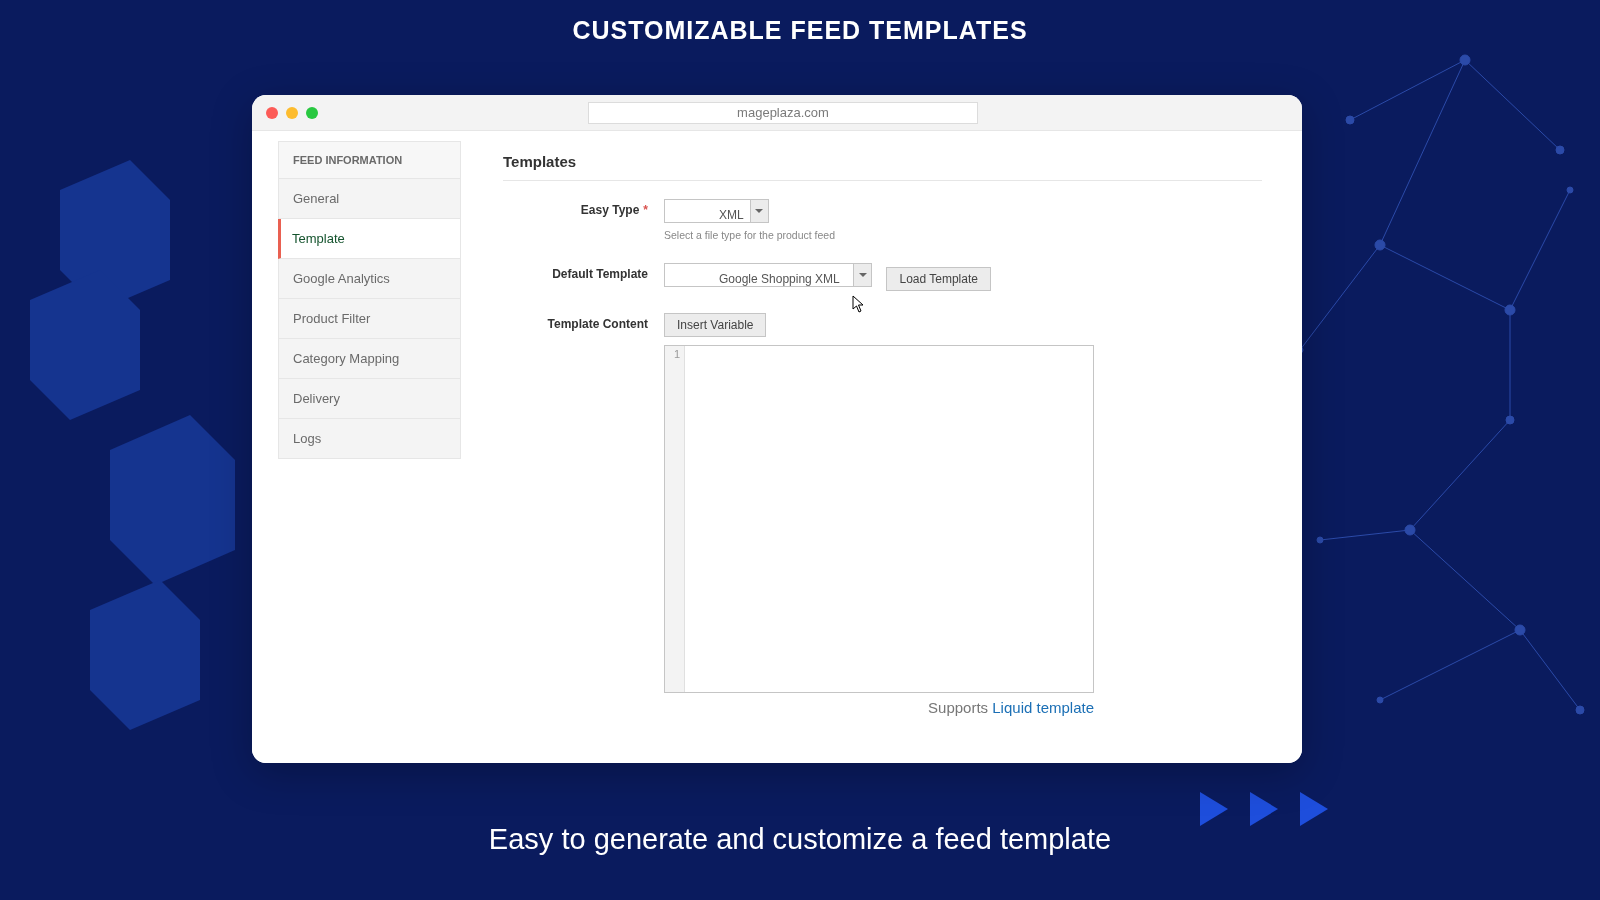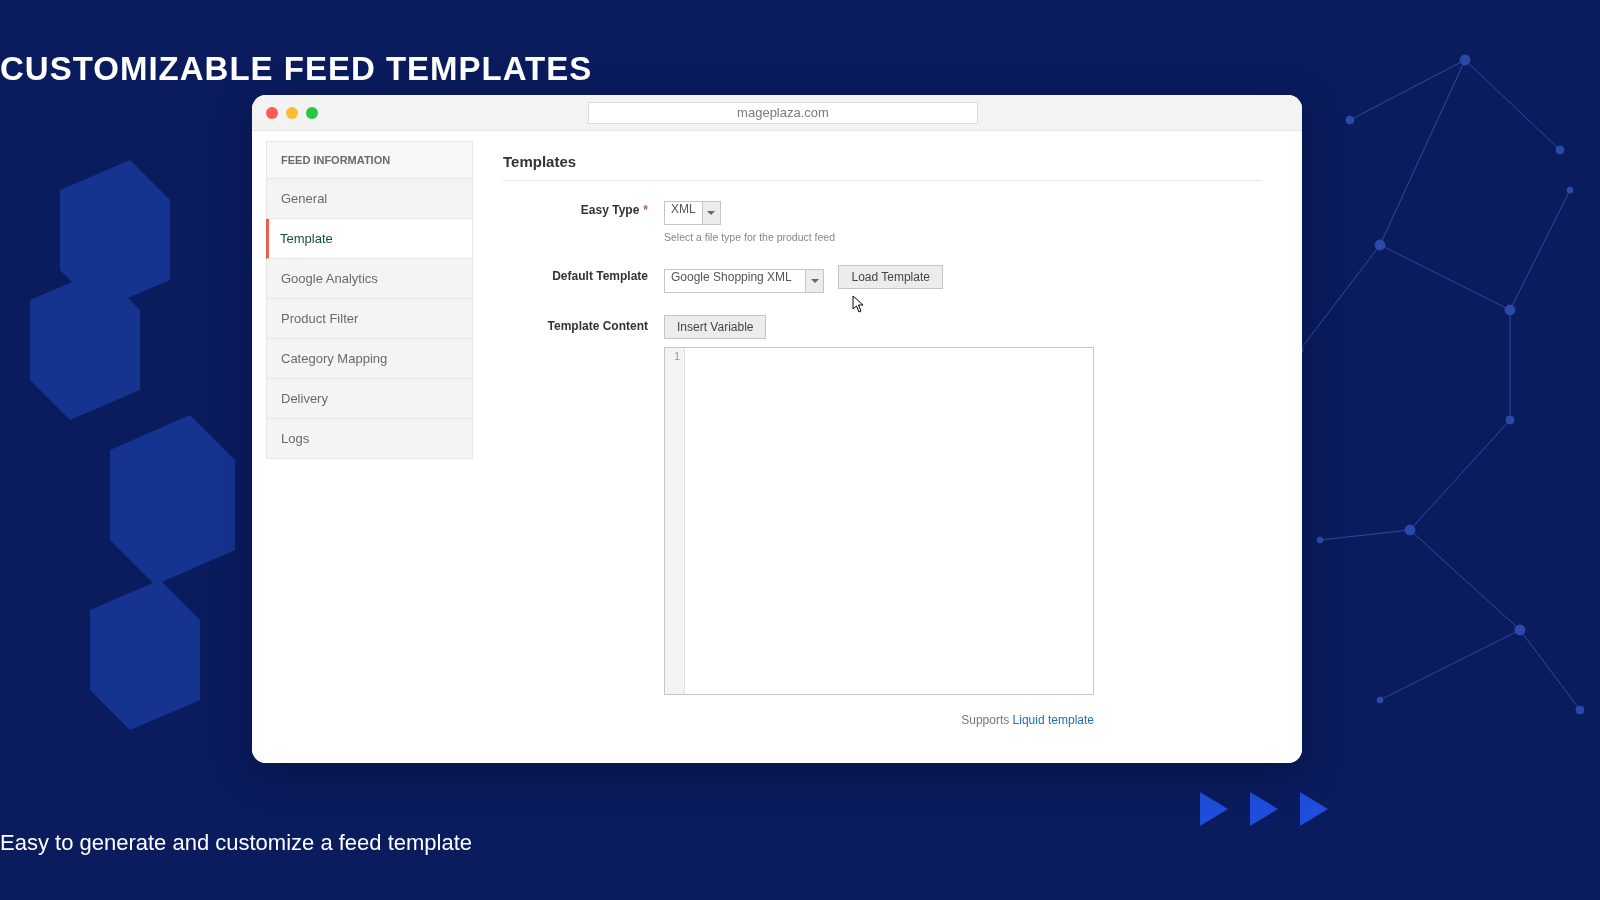"CUSTOMIZABLE FEED TEMPLATES" .hero-title { font-size: 33px -> 25px; padding-top: 50px -> 16px; text-align: left -> center }
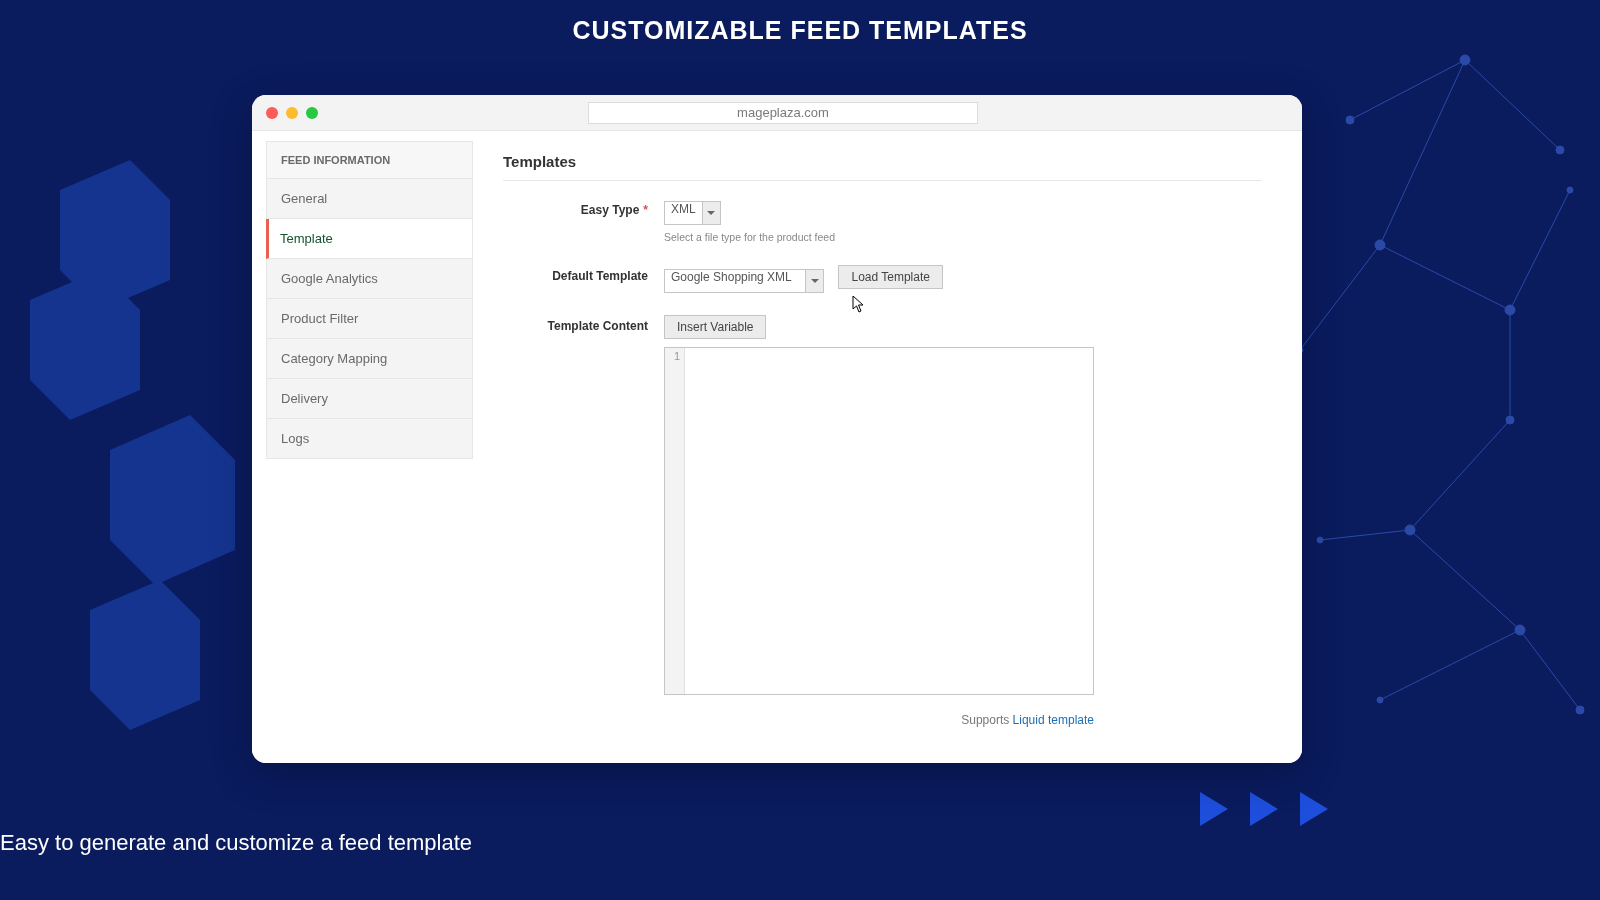"FEED INFORMATION" .sidebar { padding: 10px 14px -> 10px 26px }
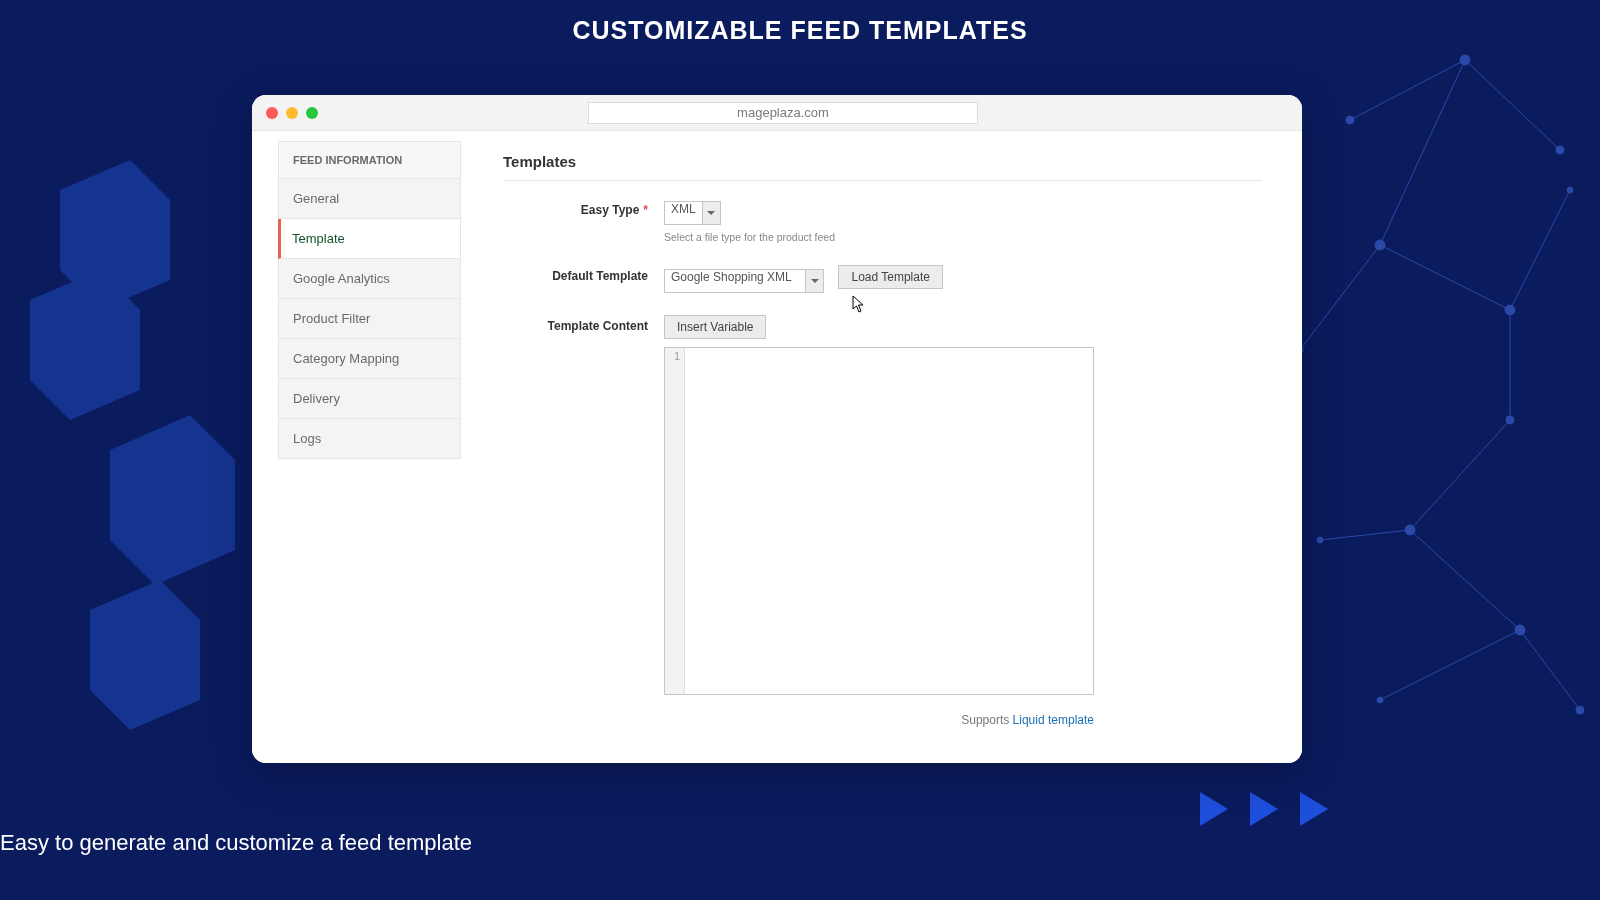"XML" .sel { align-items: flex-start -> flex-end; padding-left: none -> 48px }
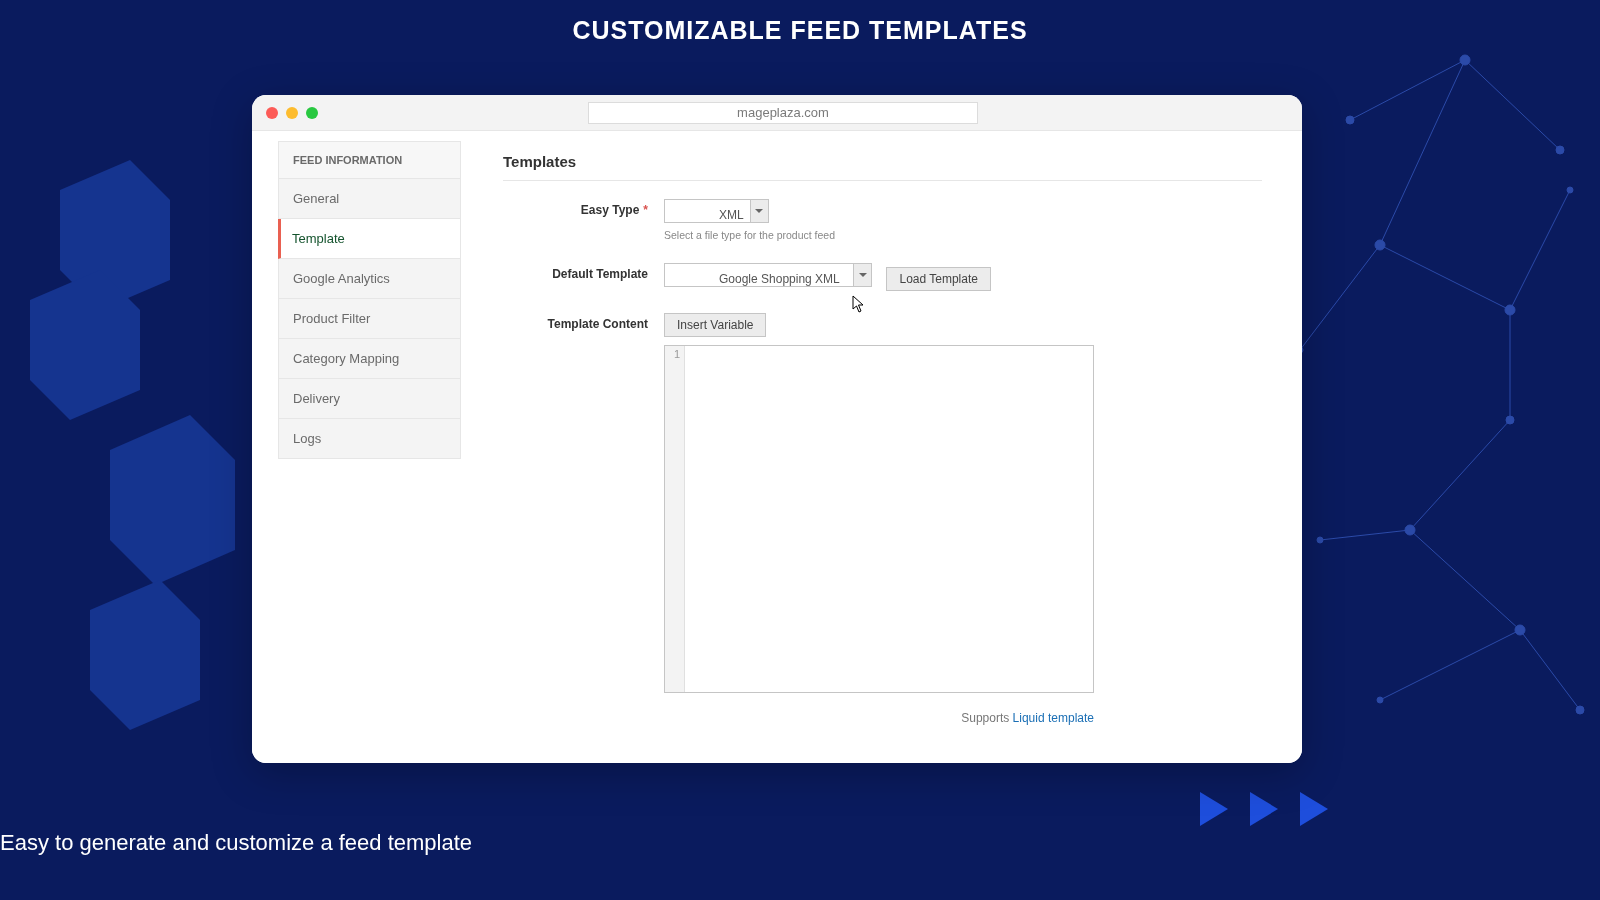"Supports Liquid template" .supports { font-size: 12px -> 15px; margin-top: 18px -> 6px }
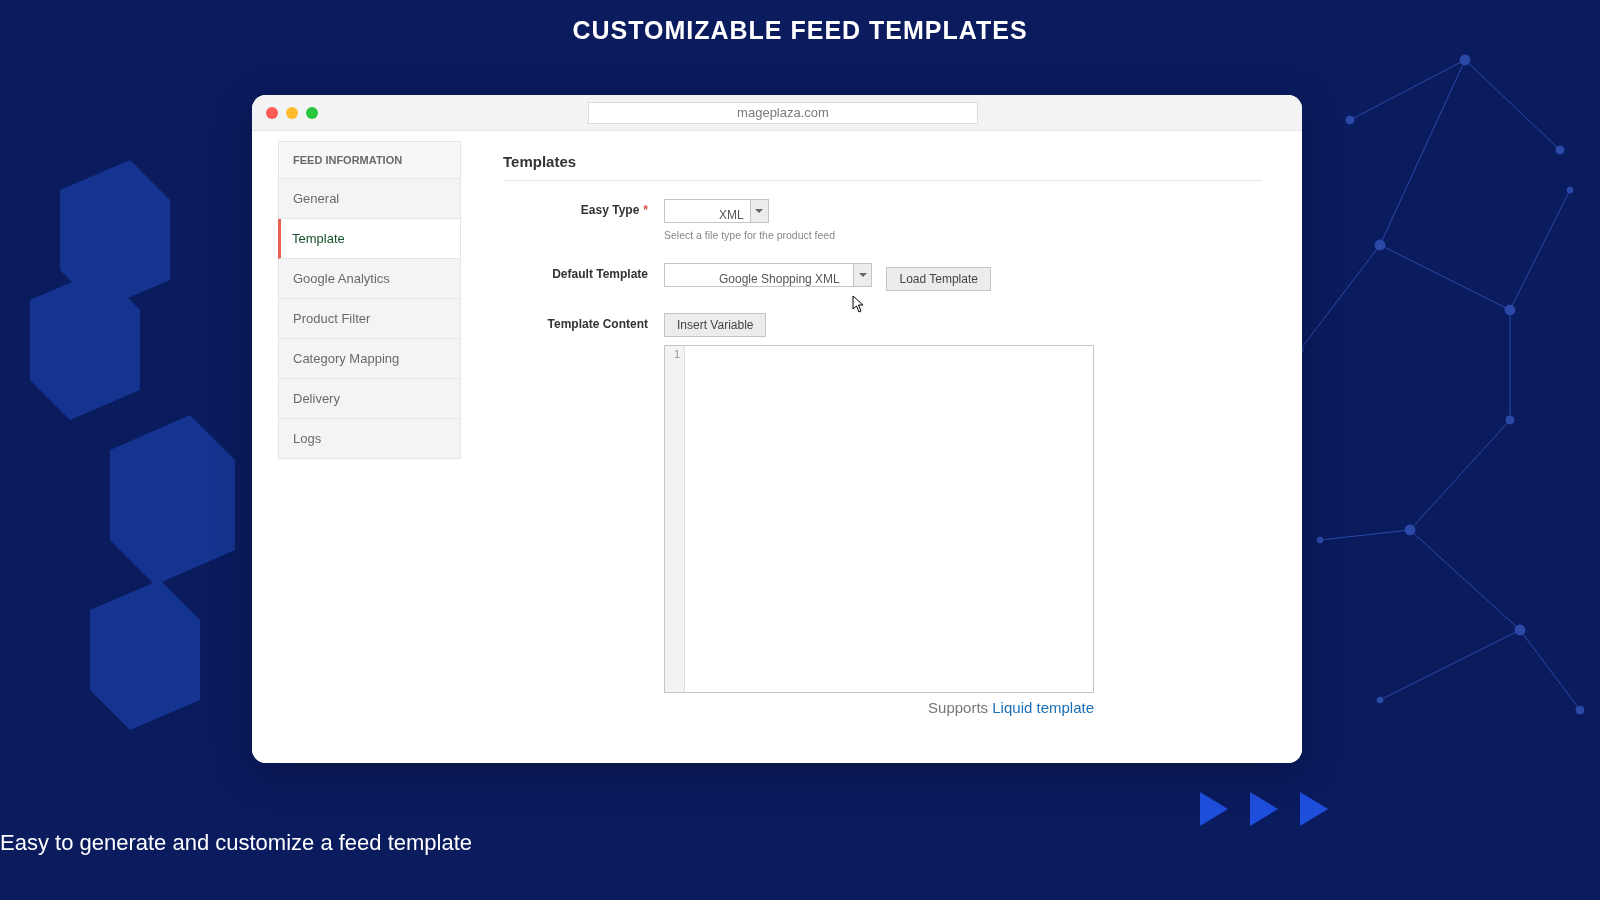"Easy to generate and customize" .hero-sub { font-size: 22px -> 29px; text-align: none -> center }
